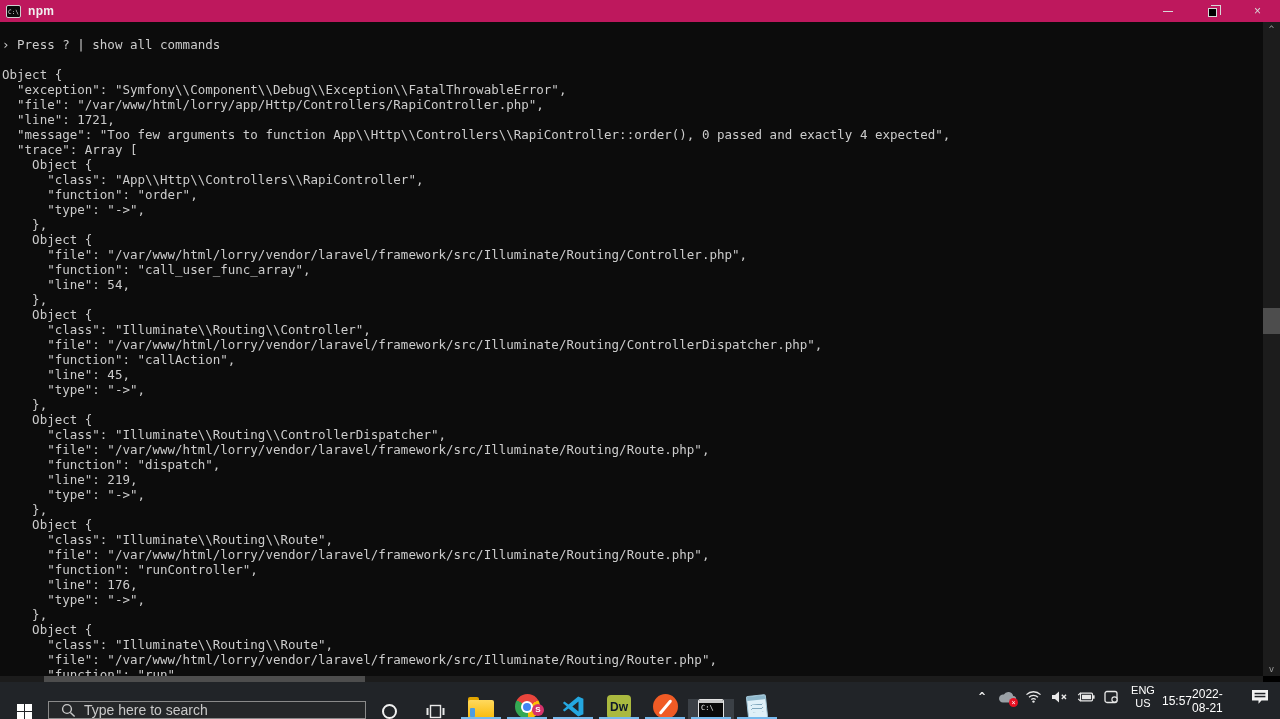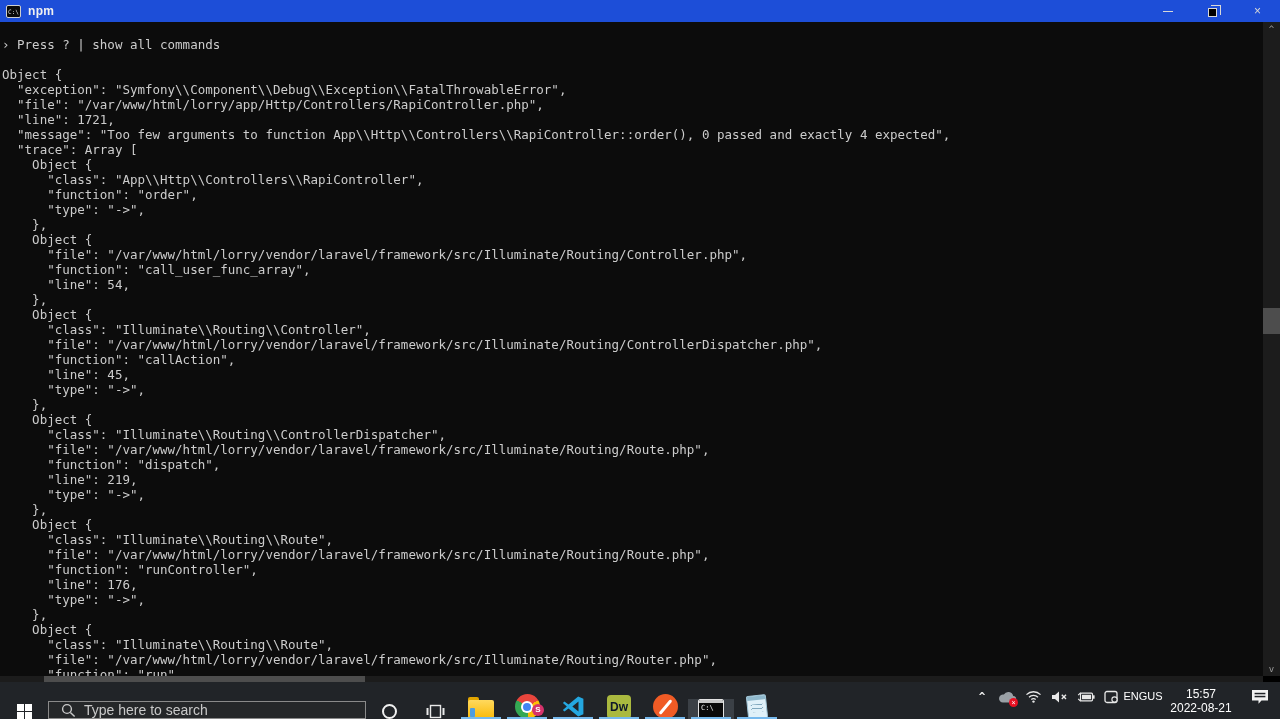"npm" .titlebar { background: #1d4ed8 -> #be185d }
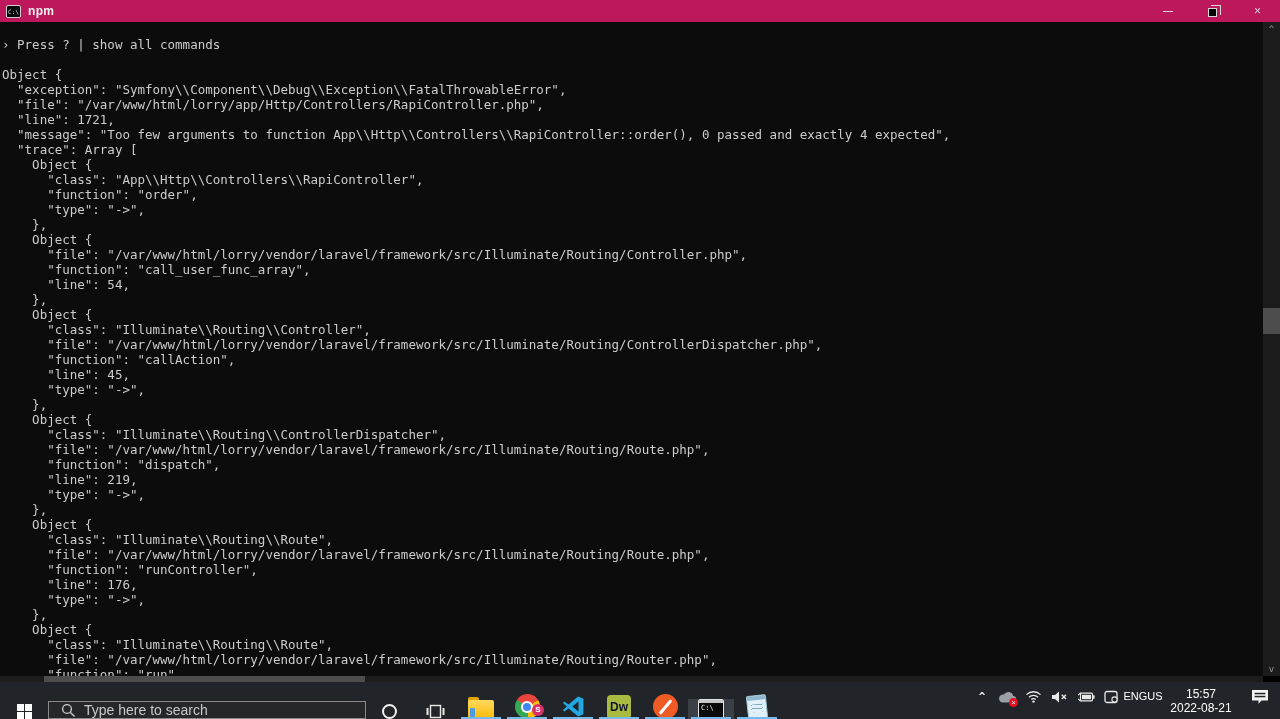"ENG" .lang { flex-direction: none -> column }
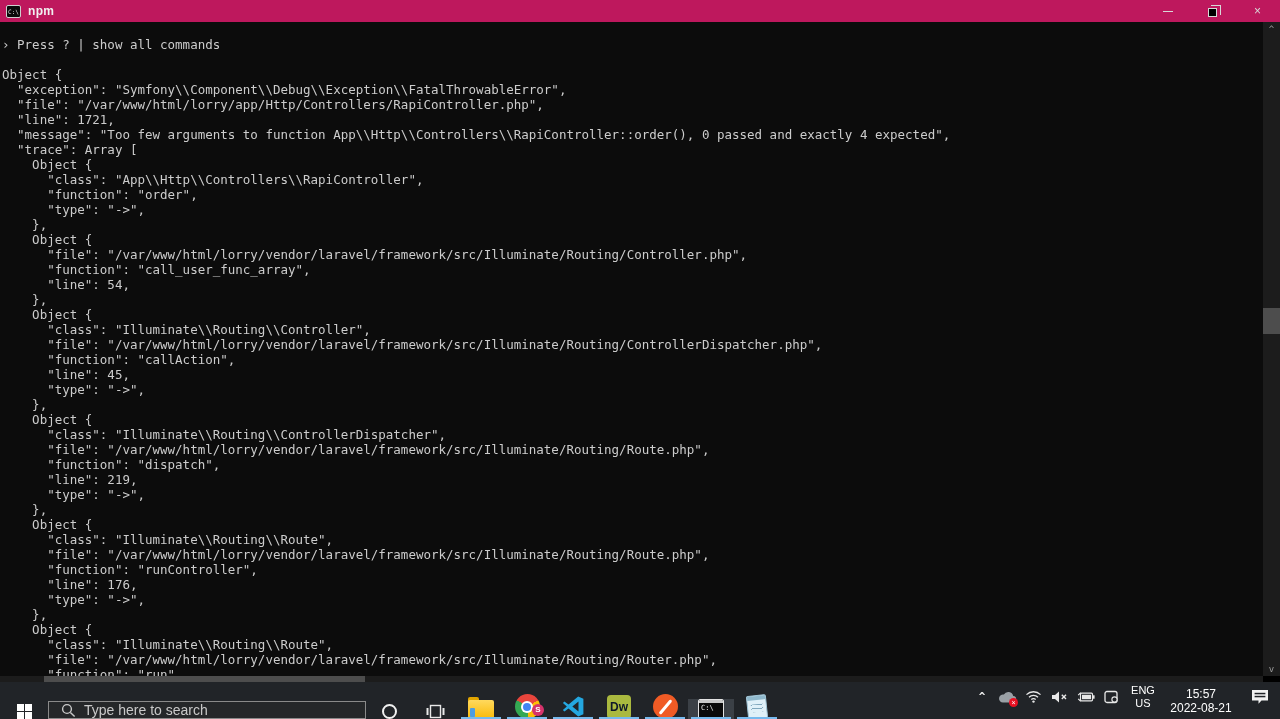"15:57" .clock { flex-direction: column -> row }
